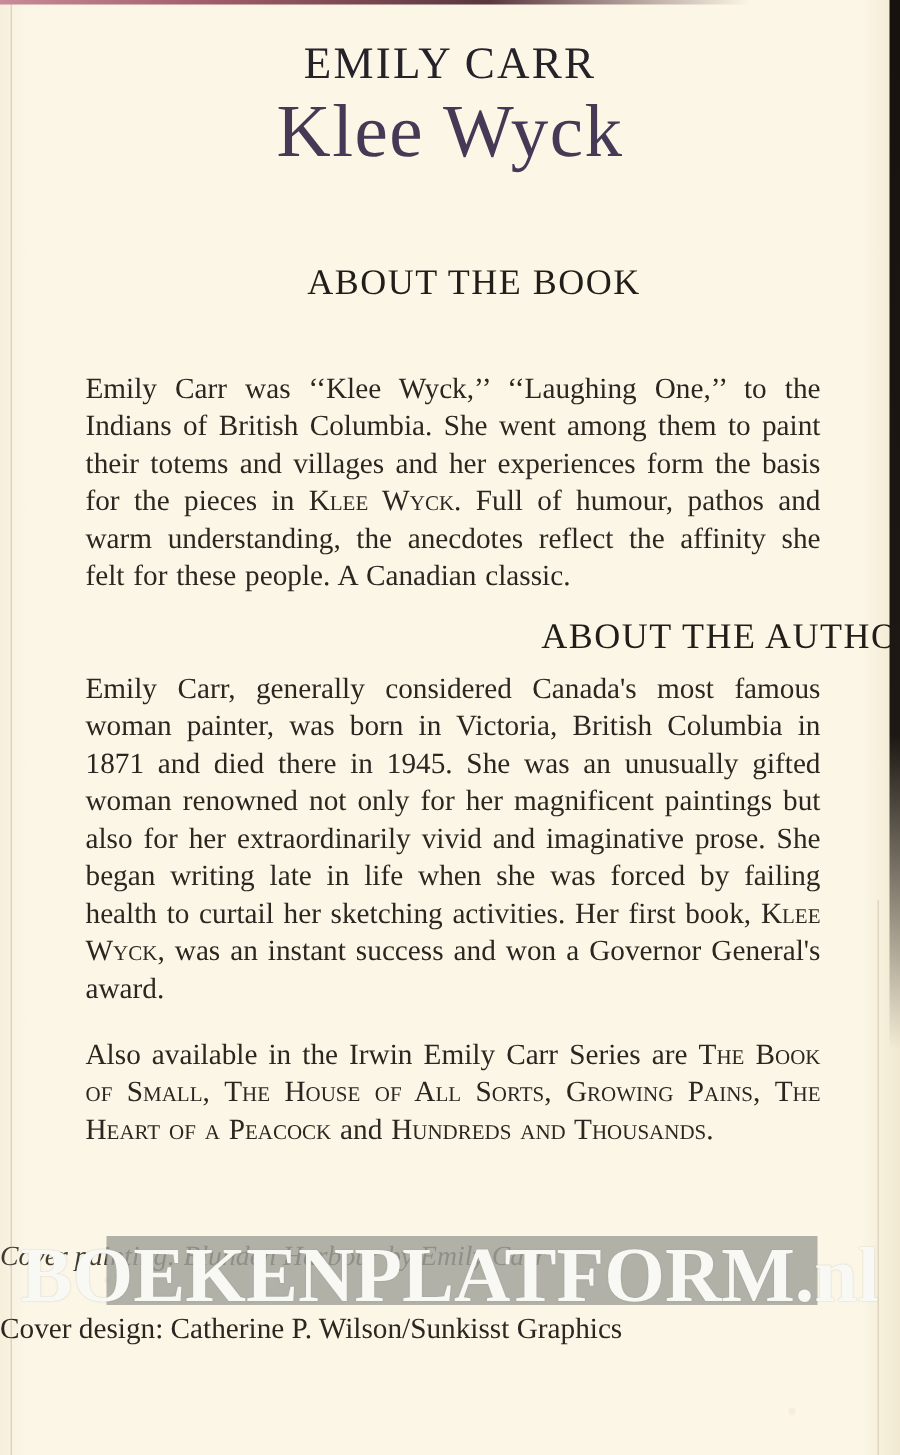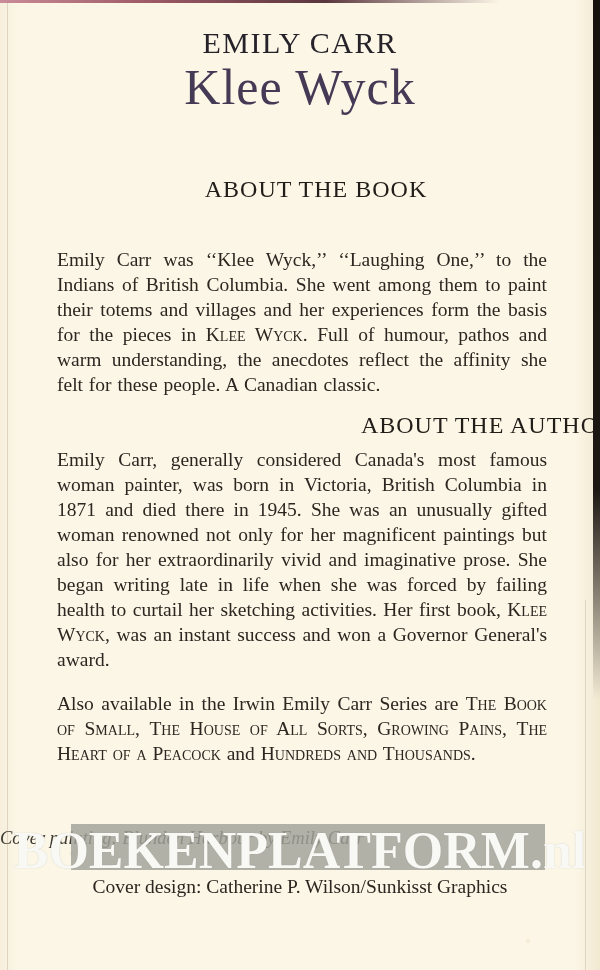"Cover design: Catherine P." .design-credit { text-align: center -> left }
